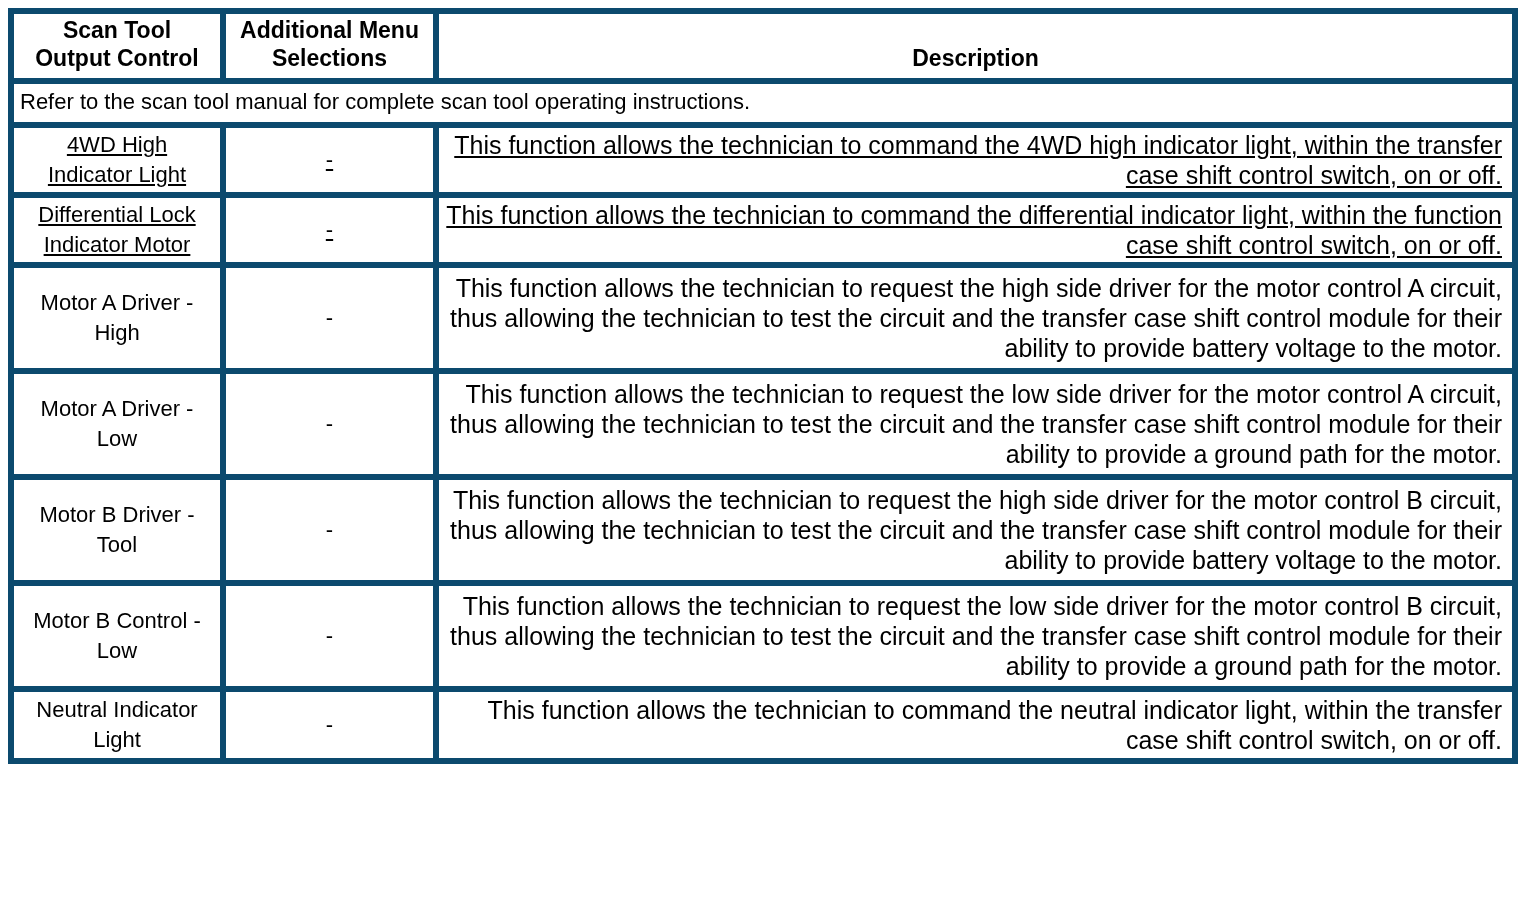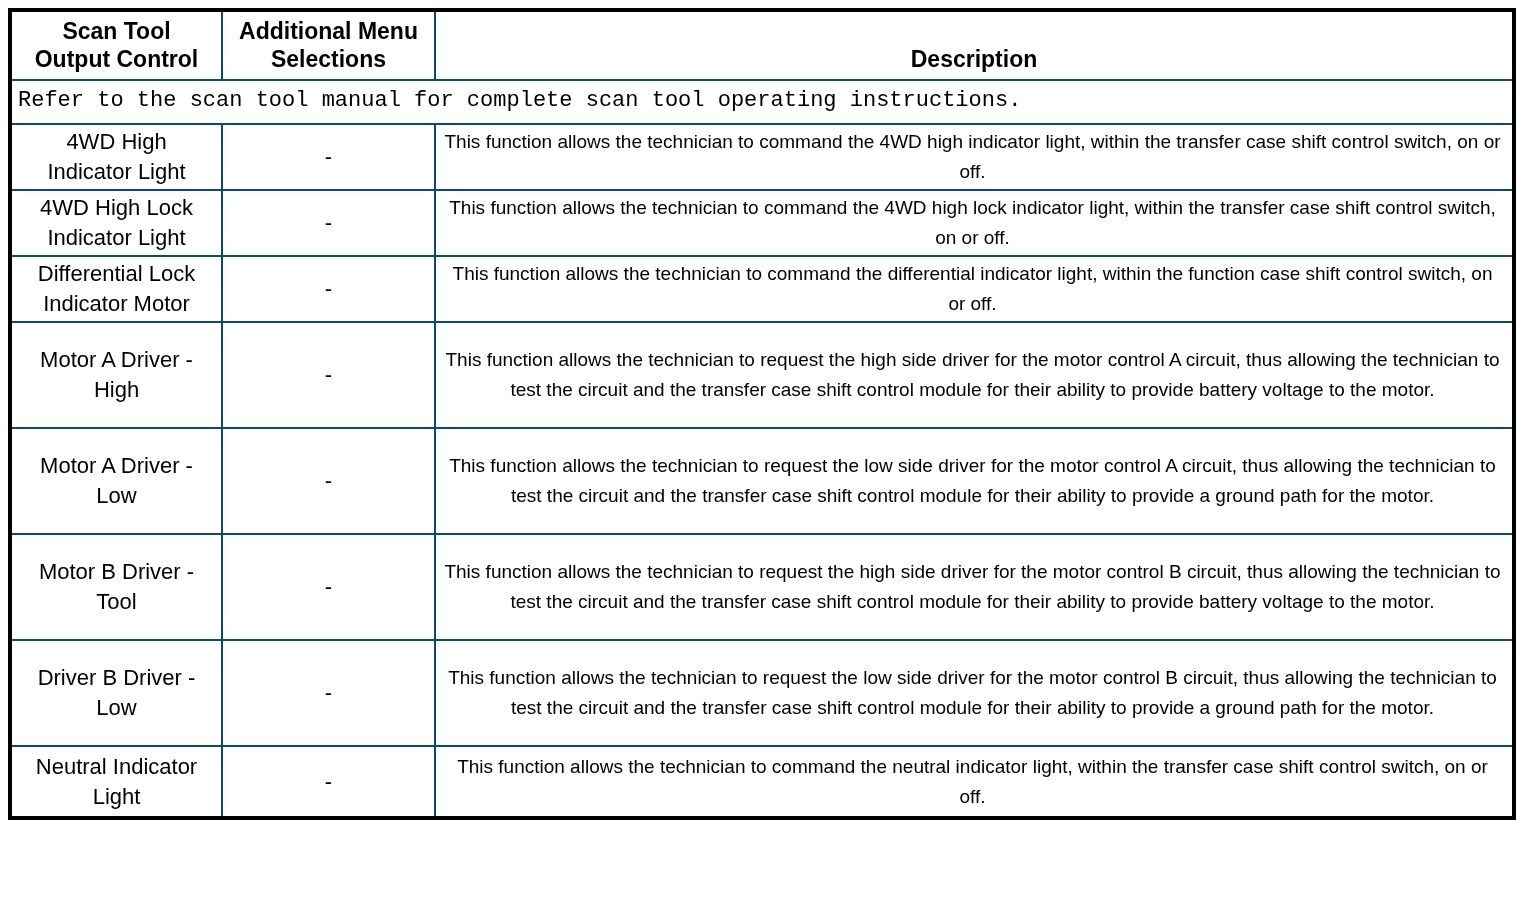"Scan Tool" table.sct th, table.sct td { border: 2px solid #0c4a6e -> 6px solid #0c4a6e }
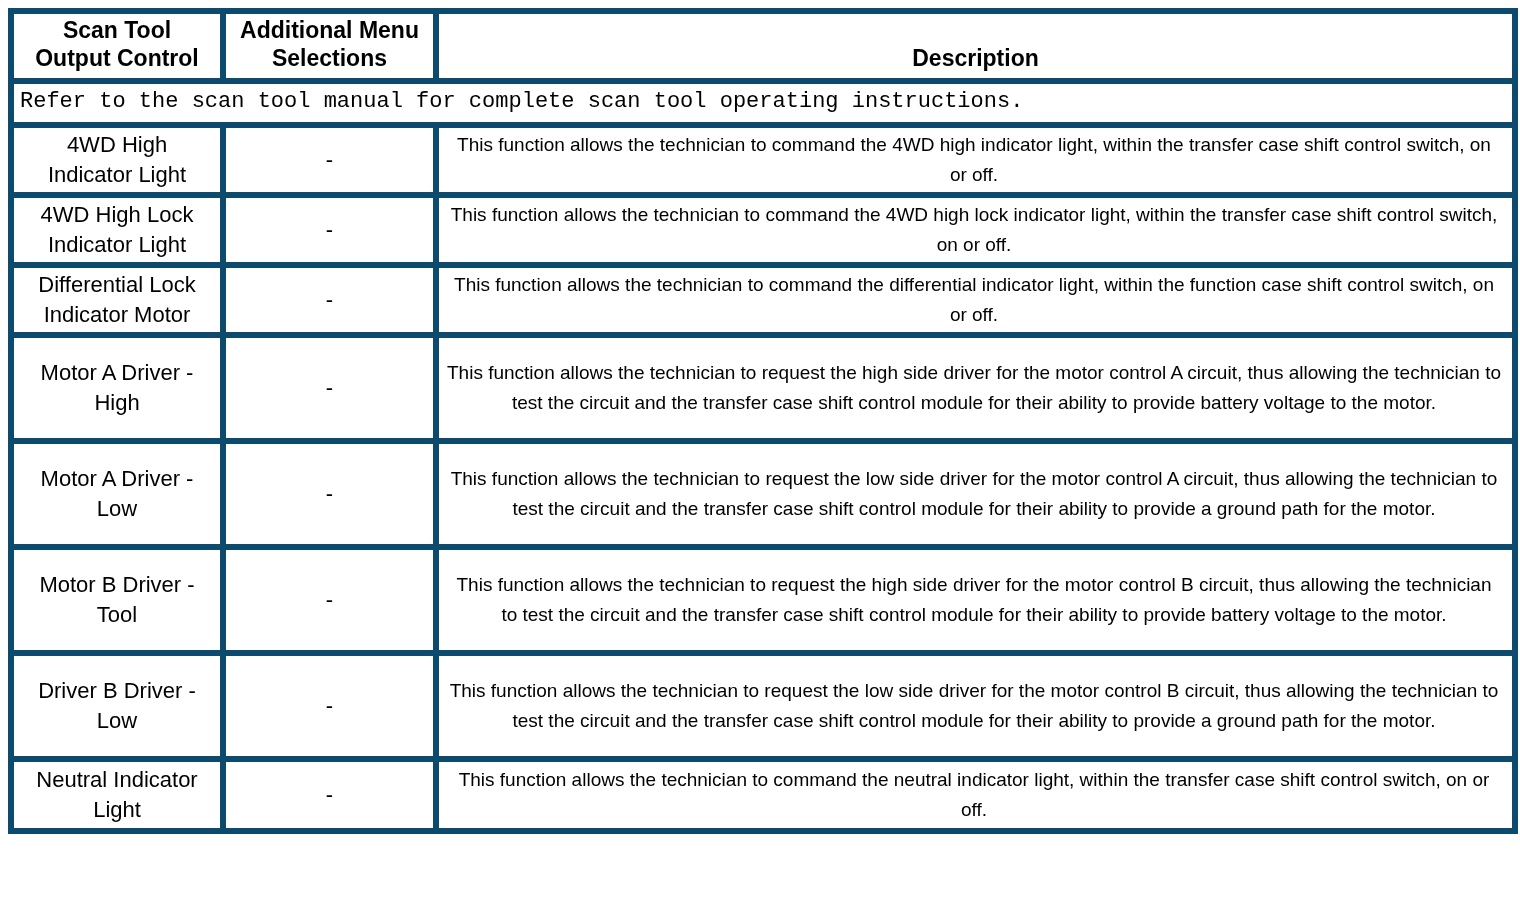"Refer to the scan tool" td.note-cell { font-family: Liberation Mono, monospace -> none }
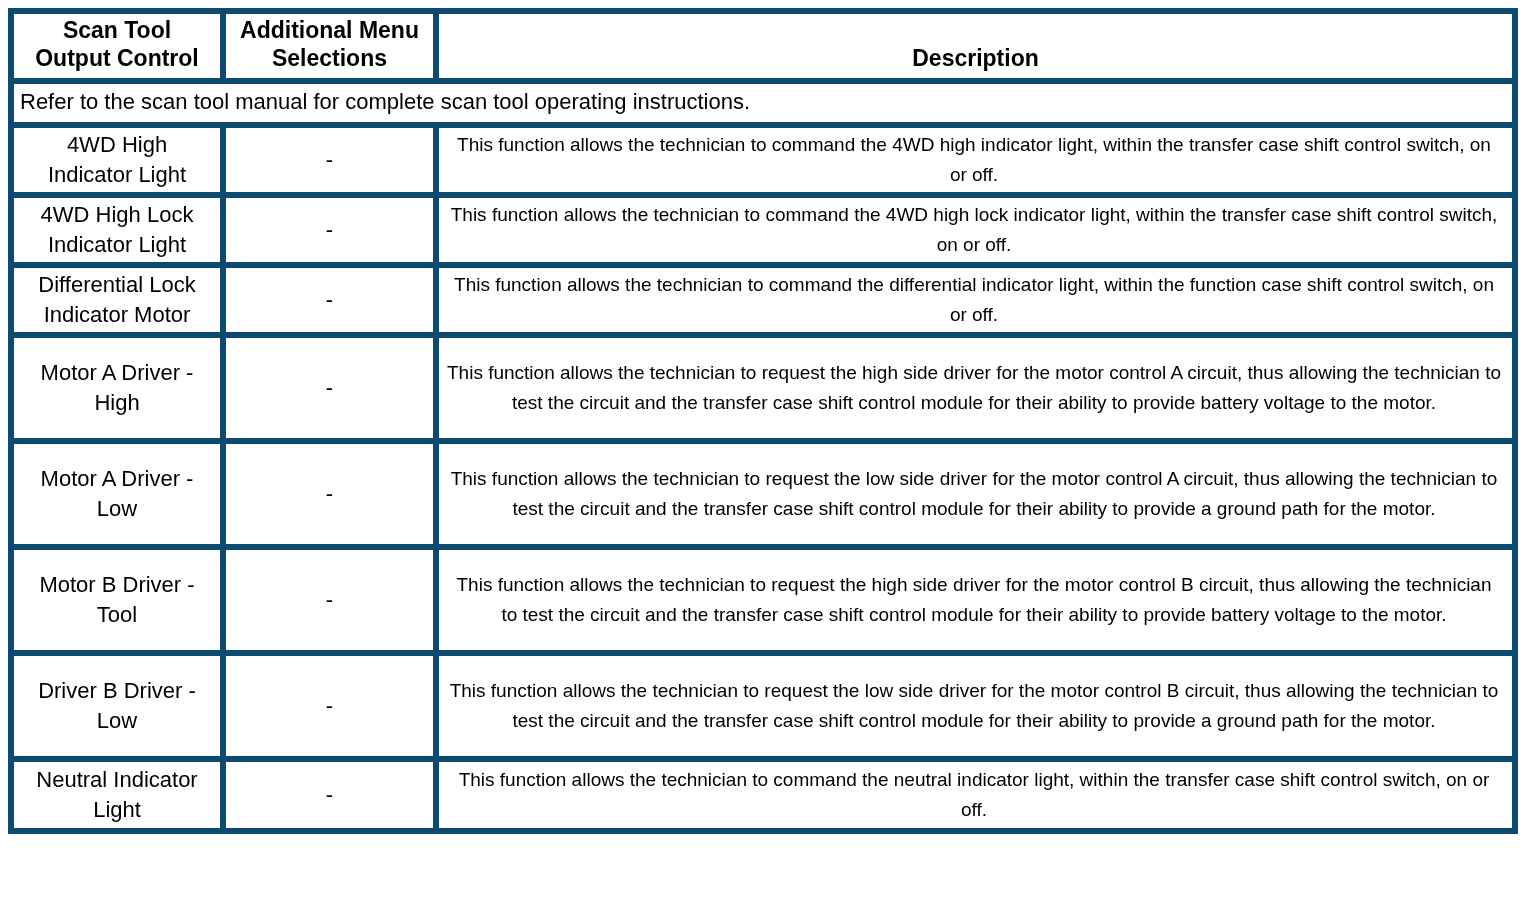"4WD High Indicator Light" tr.row-short { text-decoration: none -> underline }
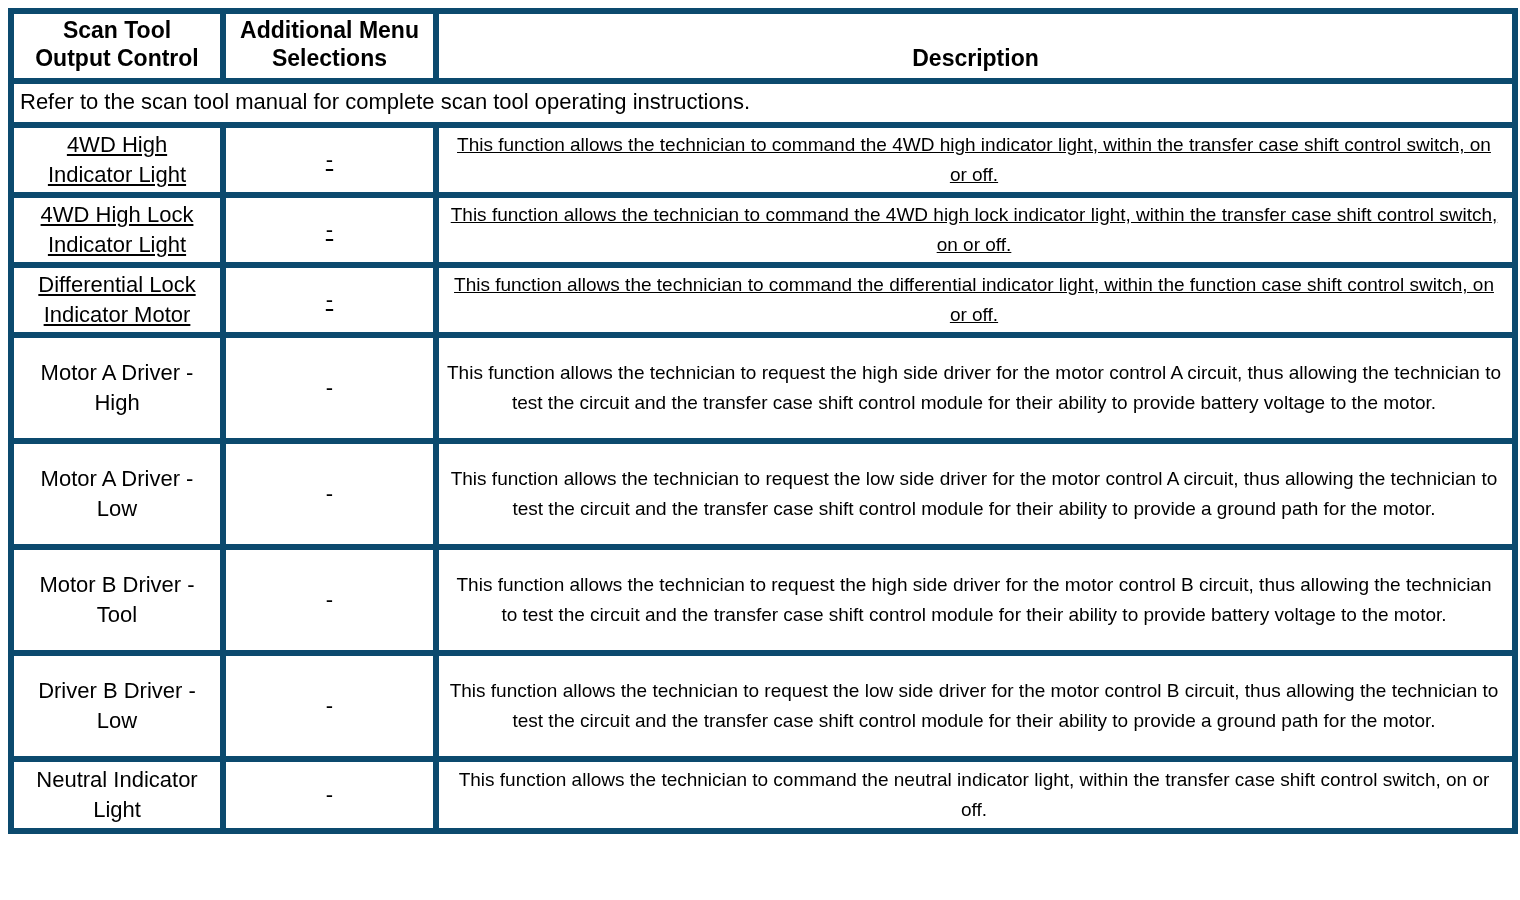"This function allows the technician" td.desc { font-size: 19px -> 25px; text-align: center -> right }
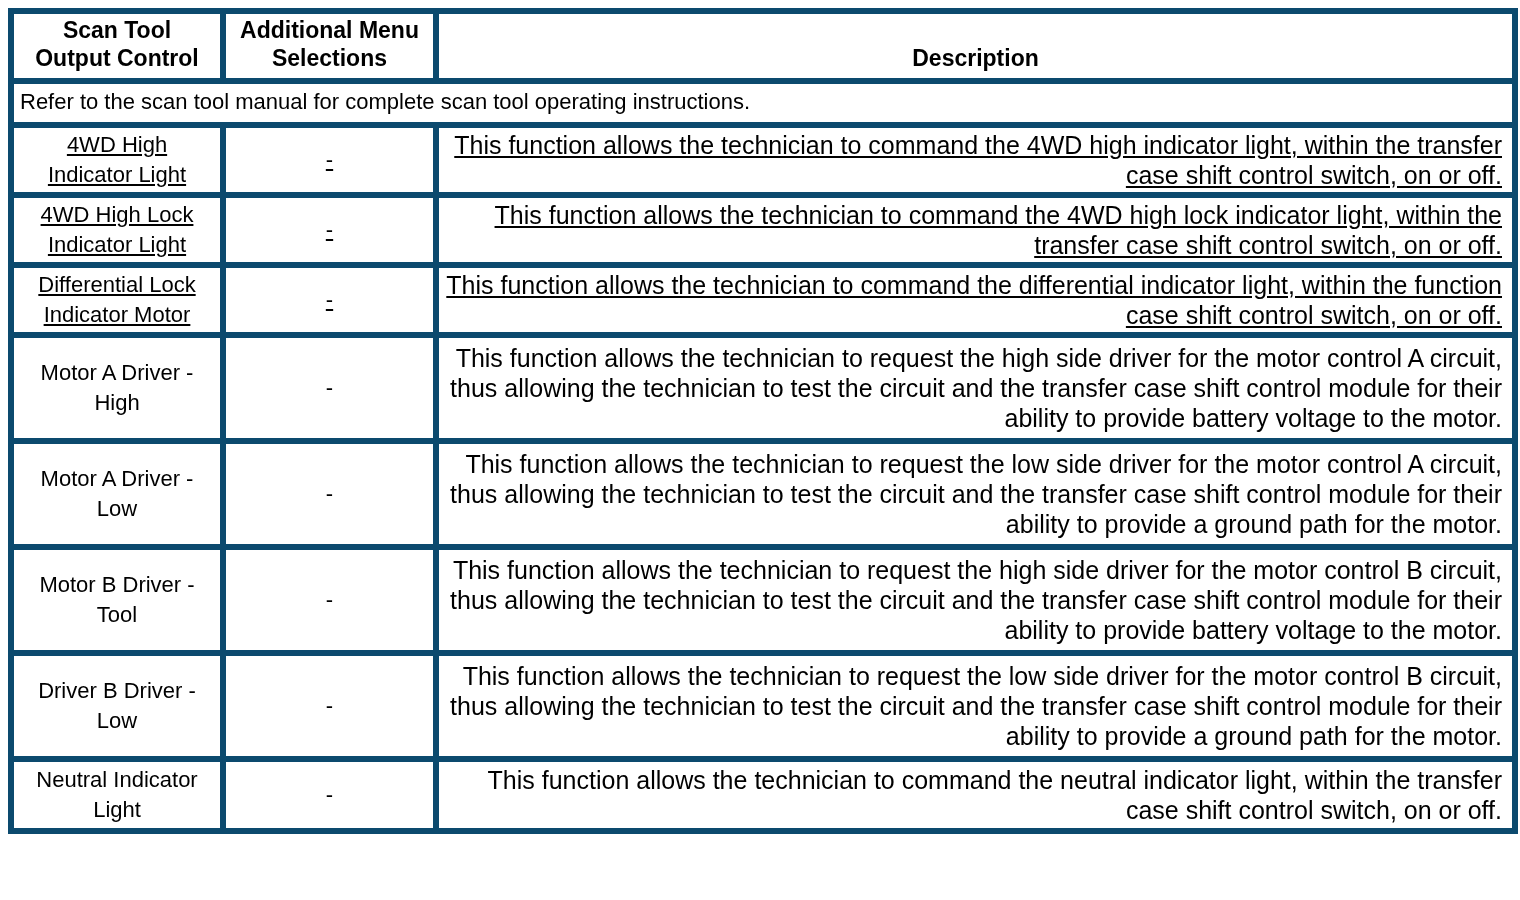"4WD High Lock Indicator Light" tr.row-short { html: <tr> <td>4WD High Lock Indicator Light</td> <td>-</td> <td>This function allows the technician to command the 4WD high lock indicator light, within the transfer case shift control switch, on or off.</td> </tr> -> none }
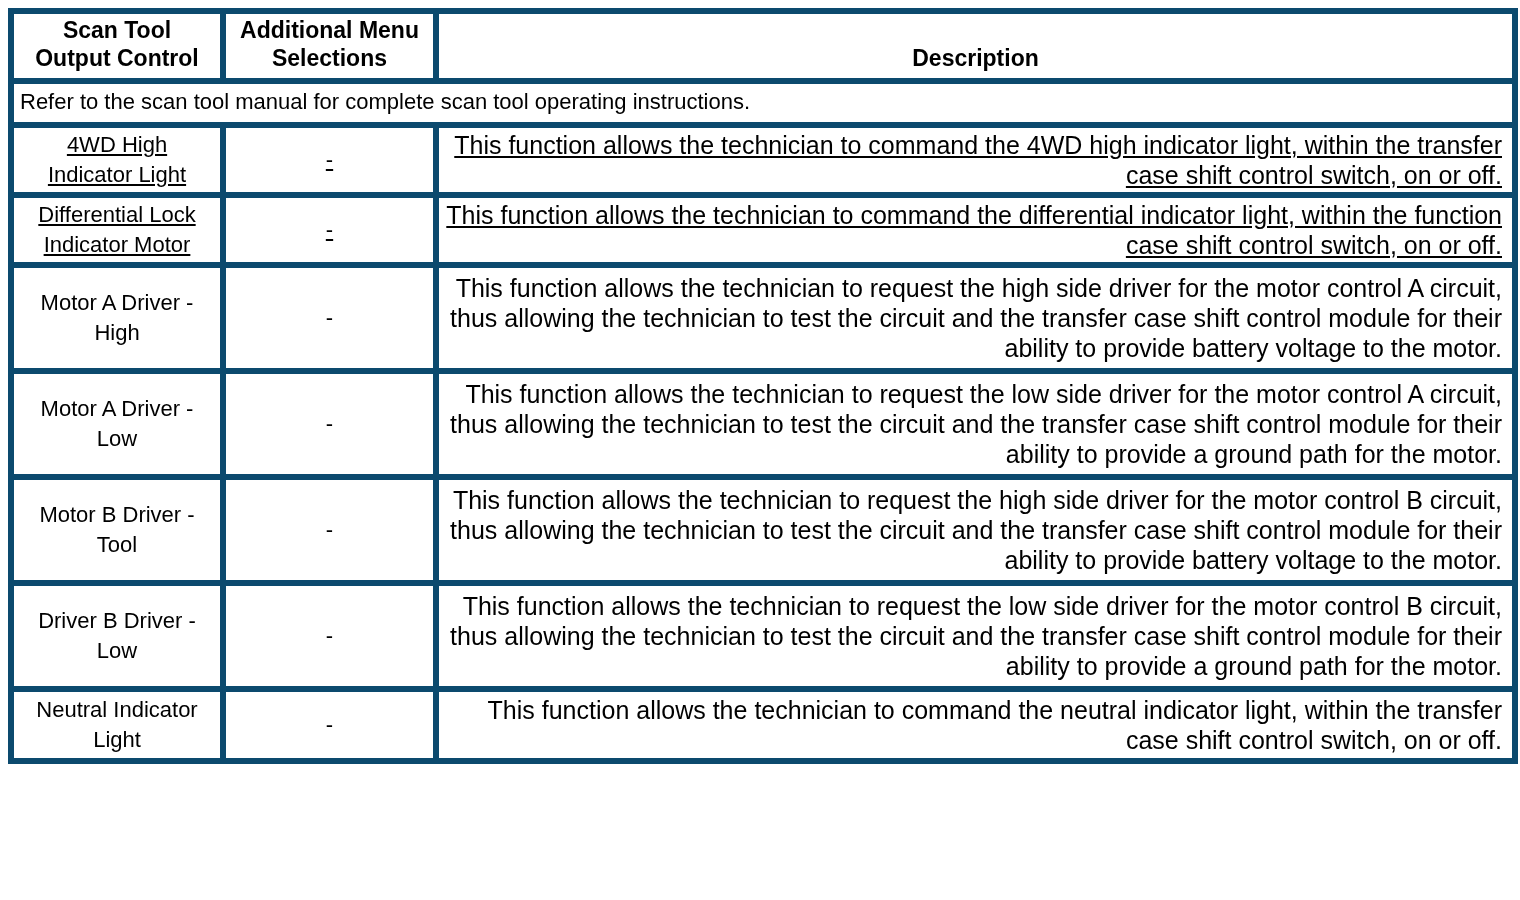"Driver B Driver - Low" td.ctrl { text: Driver B Driver -> Motor B Control }
